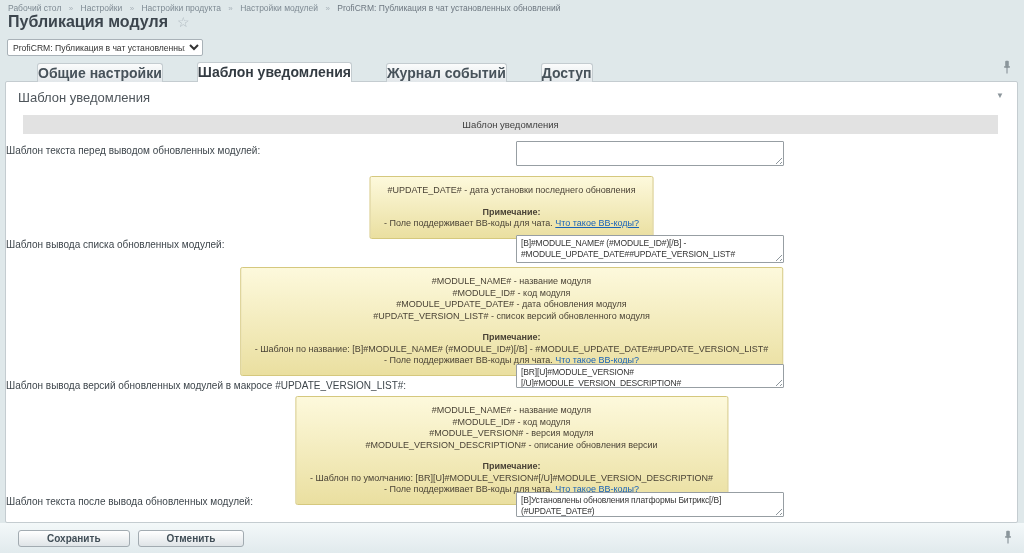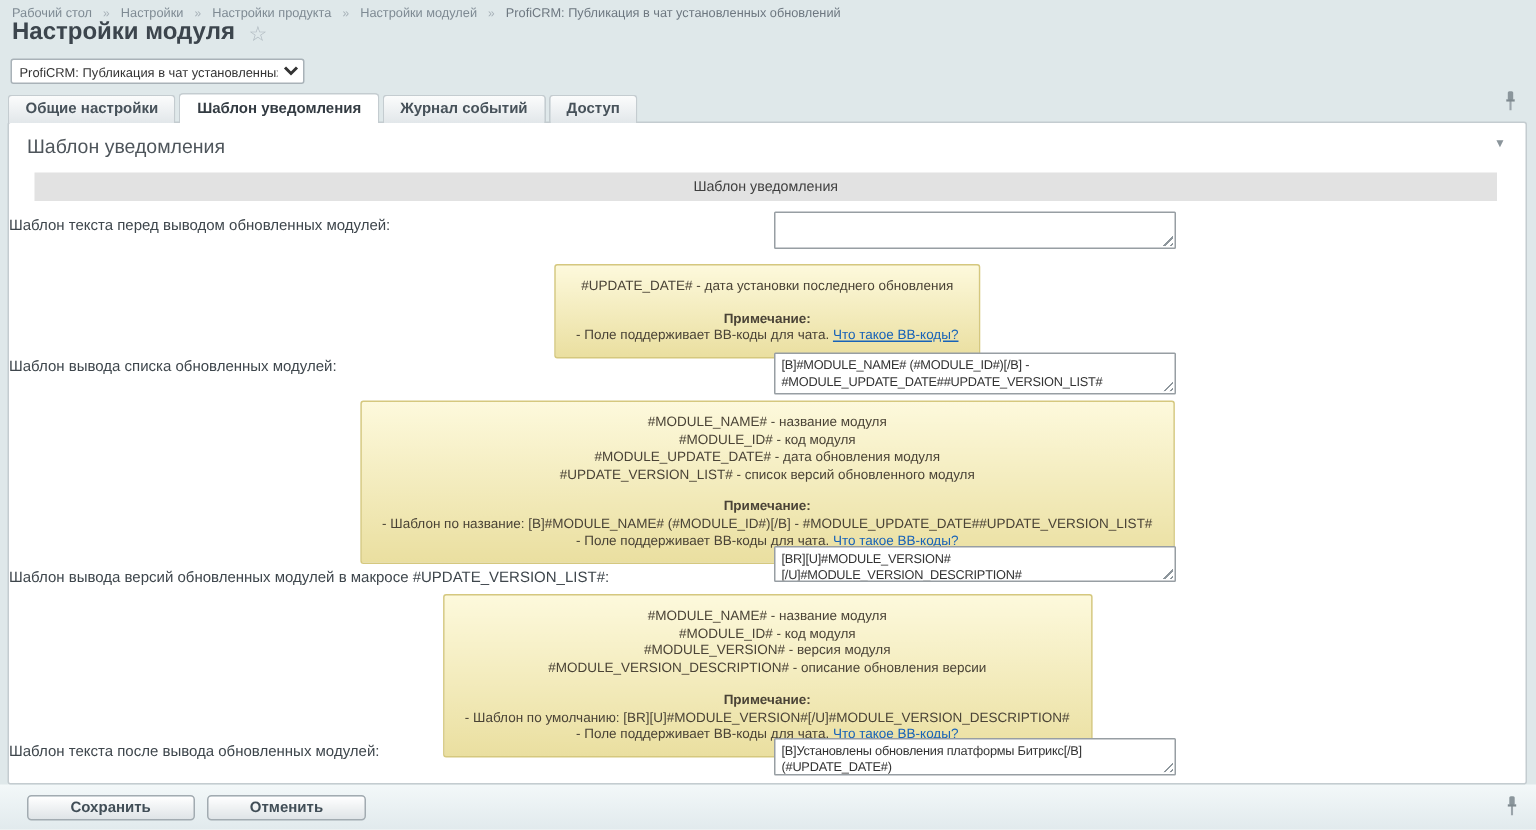"Настройки модуля" span.page-title { text: Настройки -> Публикация }
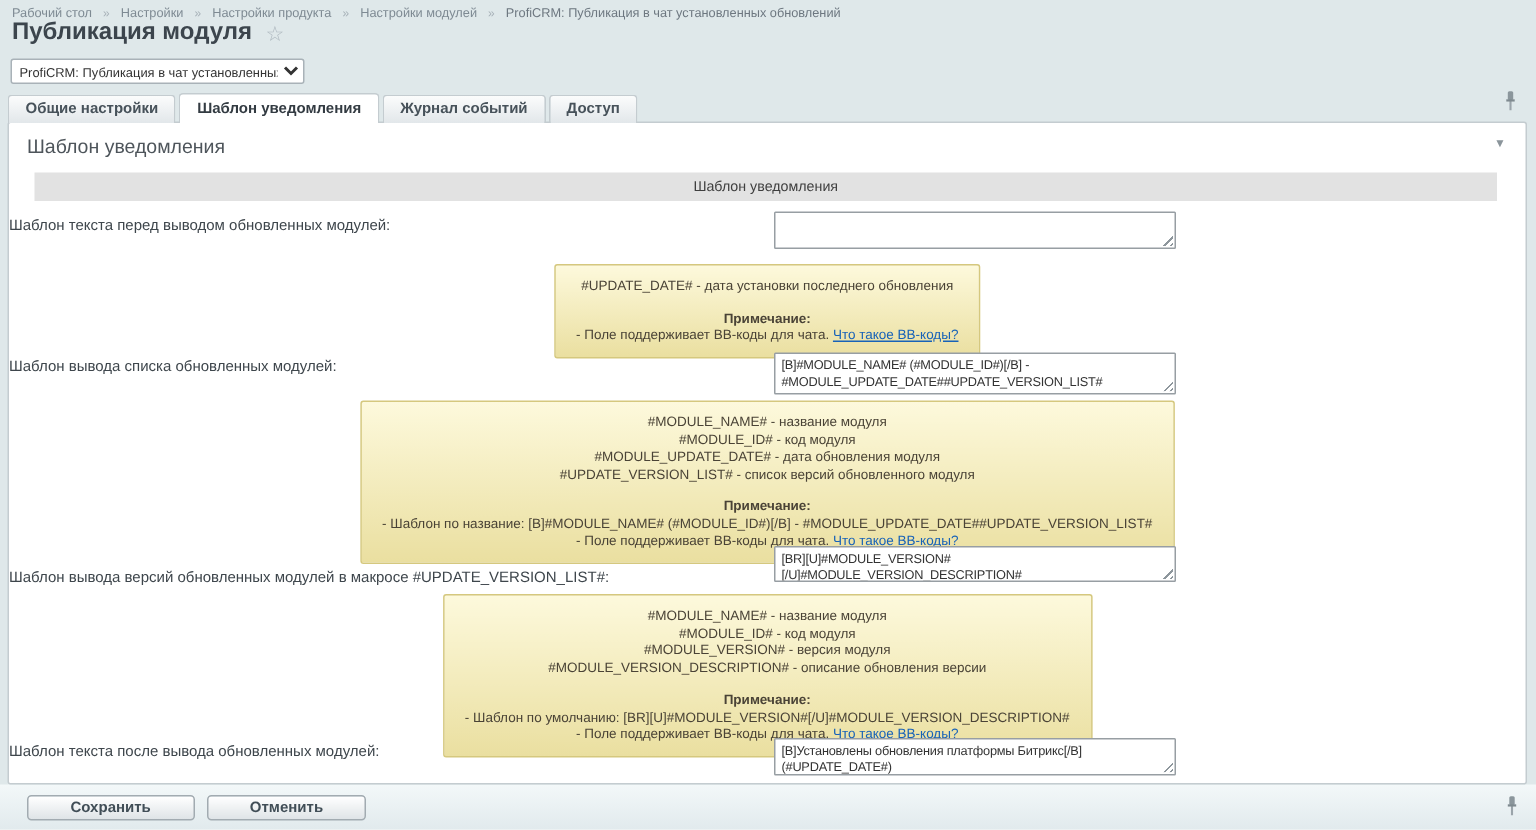"Общие настройки" .tab { font-size: 10px -> 14px; margin-left: none -> 32px; padding: 0 11px -> 0 0 }
